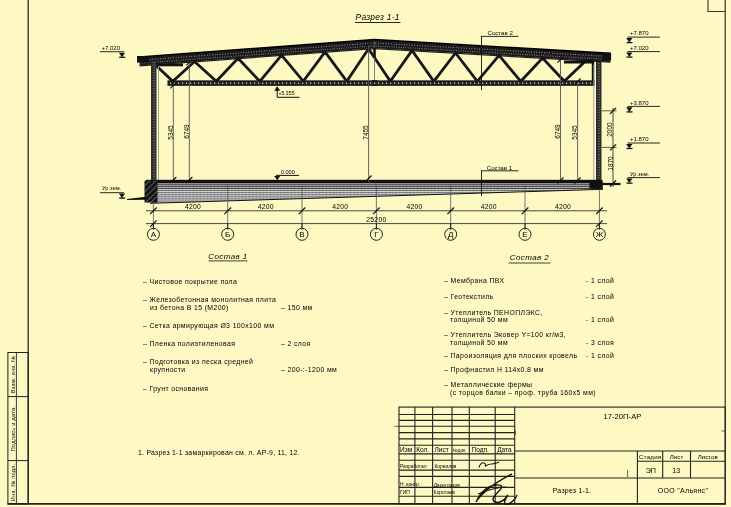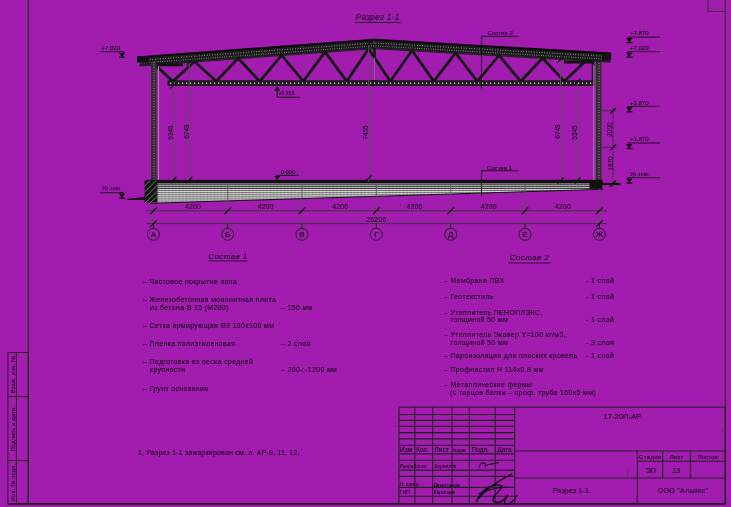"Разрез 1-1" #page { background: #a21caf -> #fef9c3 }
